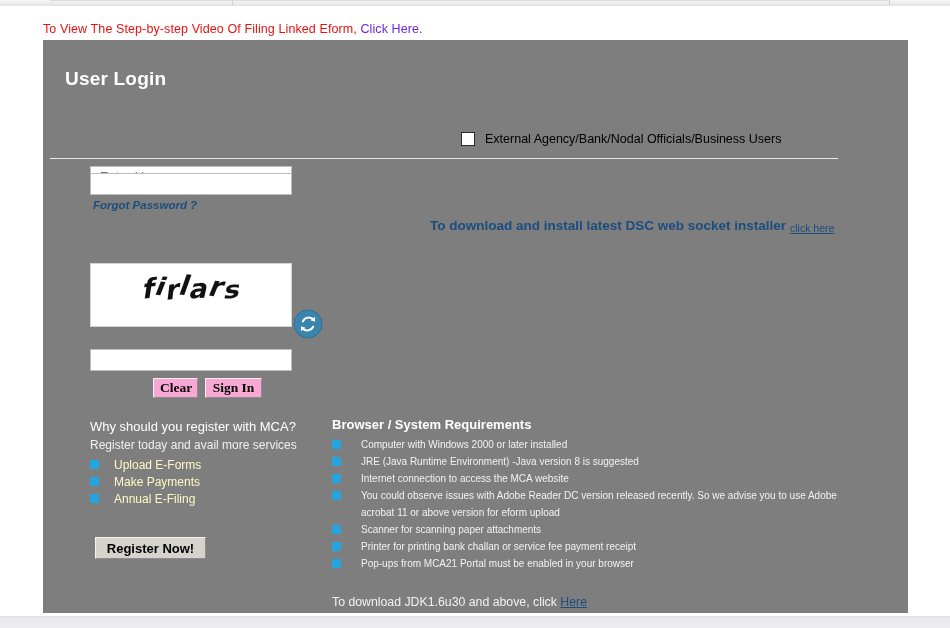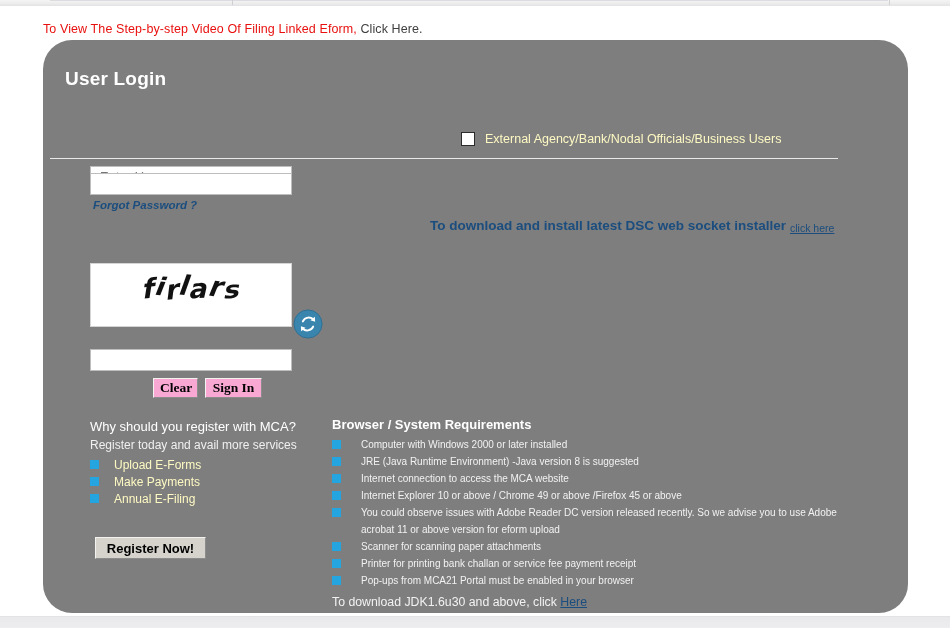"Click Here." .notice .lnk { color: #404040 -> #6d28d9 }
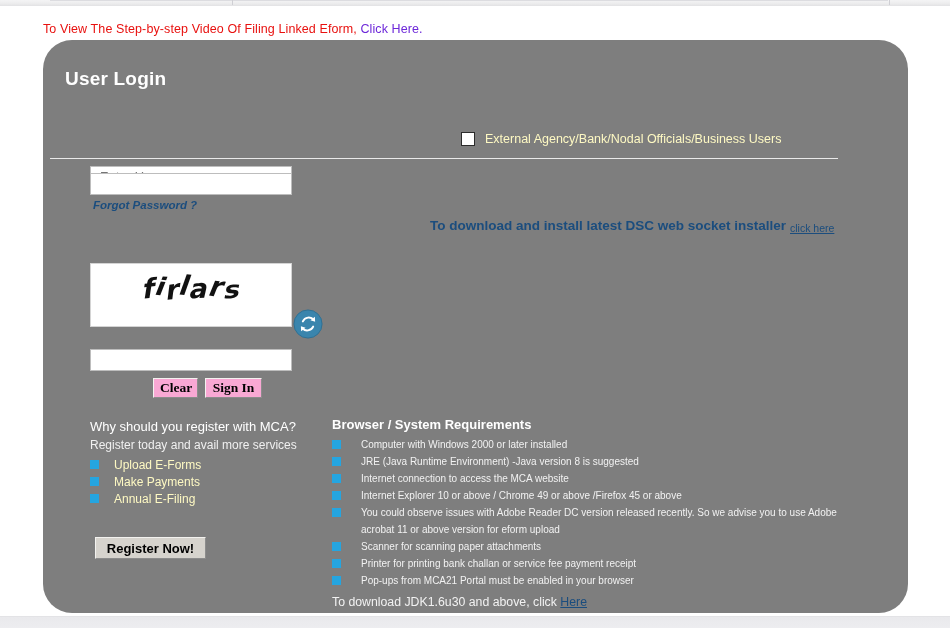"User Login" .panel { border-radius: 29px -> none }
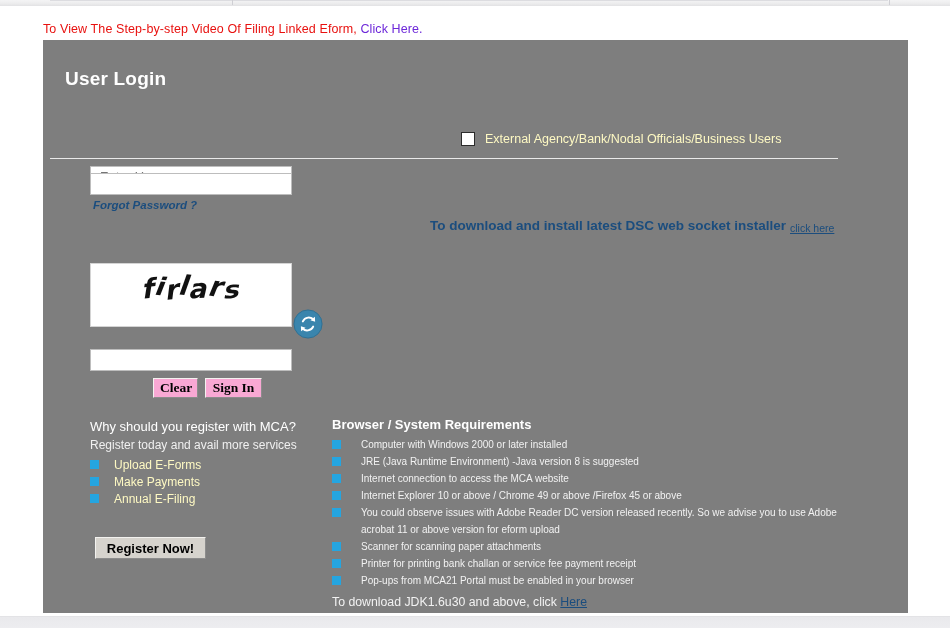"External Agency/Bank/Nodal" .chk-label { color: #fef9c3 -> #000000 }
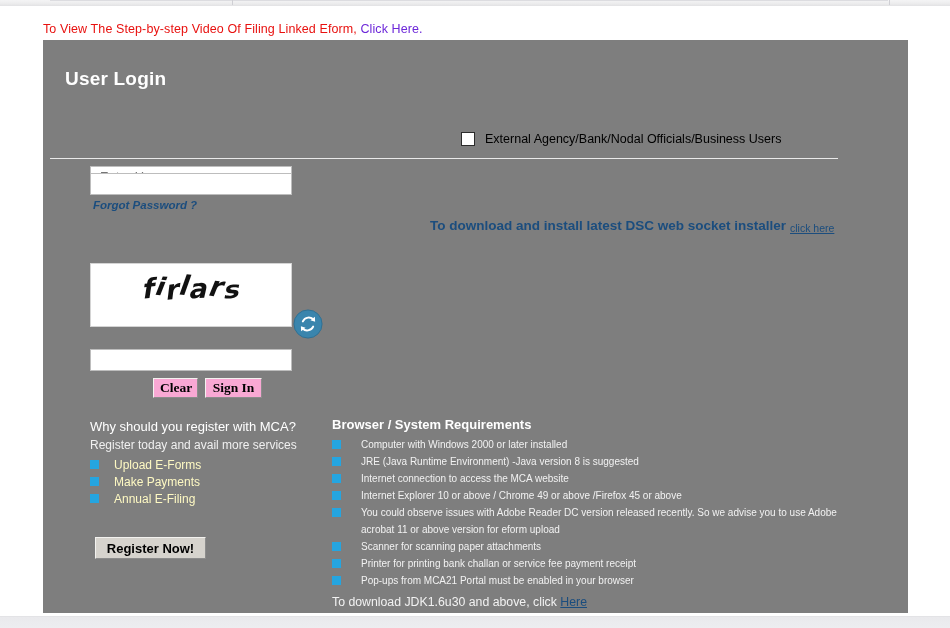"Internet Explorer 10 or above" li { html: <li> <span></span> <span>Internet Explorer 10 or above / Chrome 49 or above /Firefox 45 or above</span> </li> -> none }
